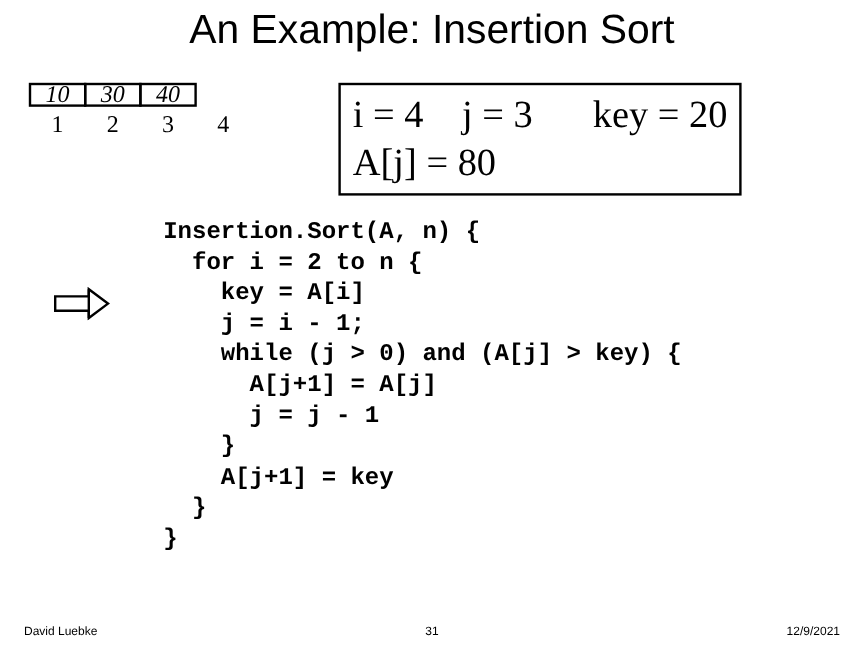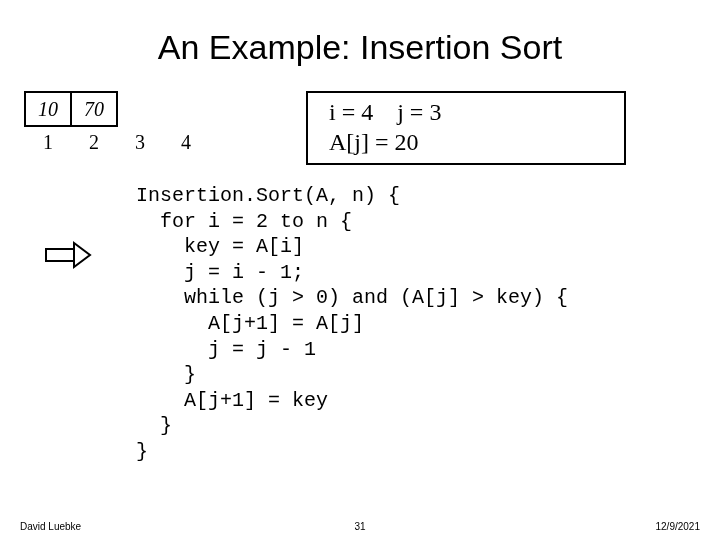"An Example: Insertion Sort" .title { padding-top: 28px -> 6px }
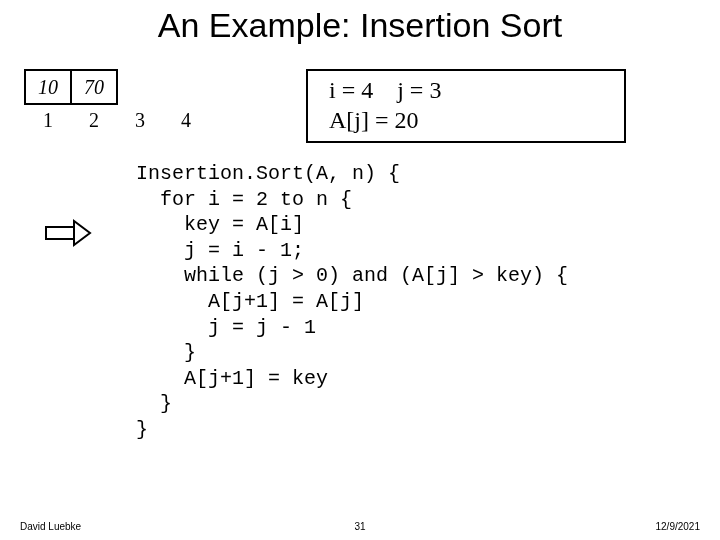"10" .cell { height: 36px -> 20px }
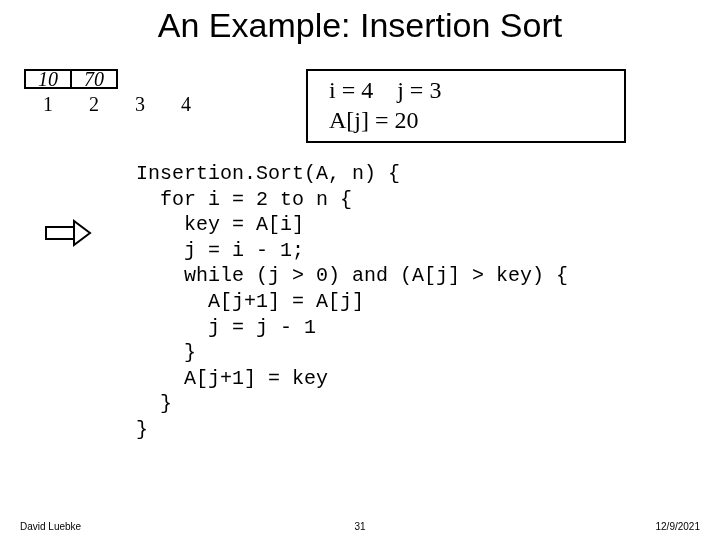"30" div.cell { html: none -> <div>30</div> }
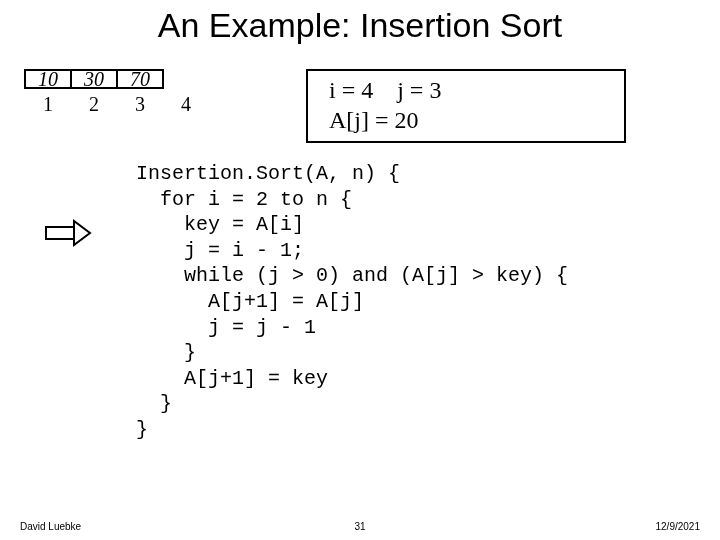"70" div.cell { text: 70 -> 40 }
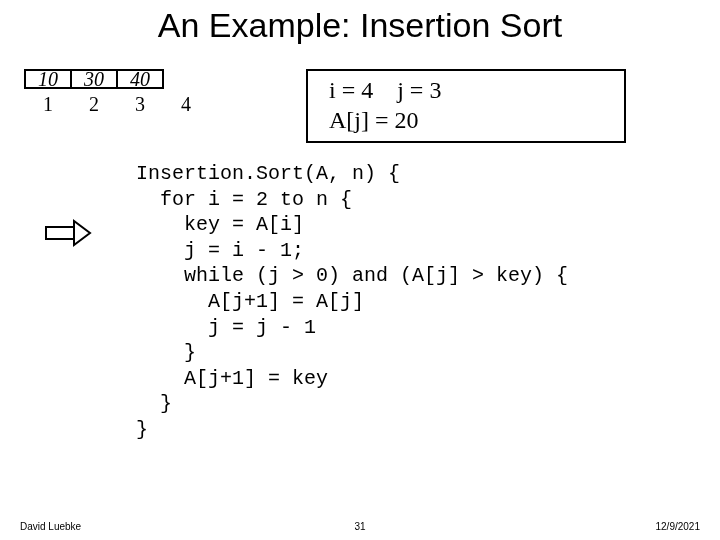"i = 4 j =" .state-box { font-size: 24px -> 32px; margin-left: 96px -> 72px; padding: 4px 10px 6px 21px -> 4px 10px 6px 10px }
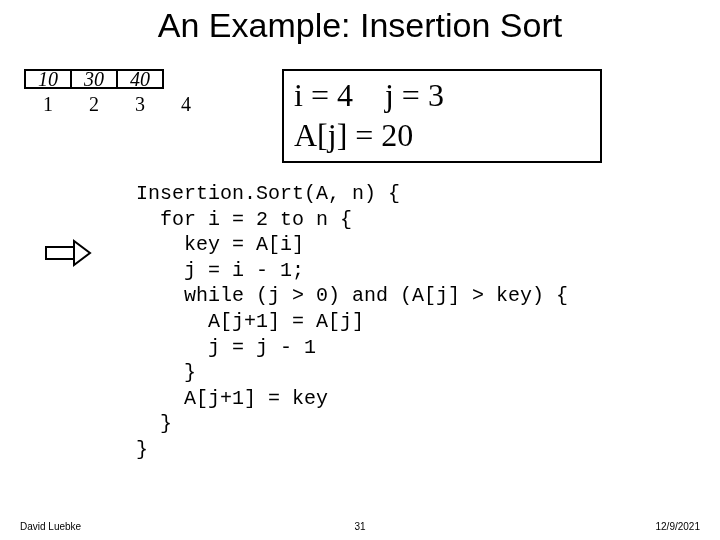"key = 20" span { html: none -> <span>key = 20</span> }
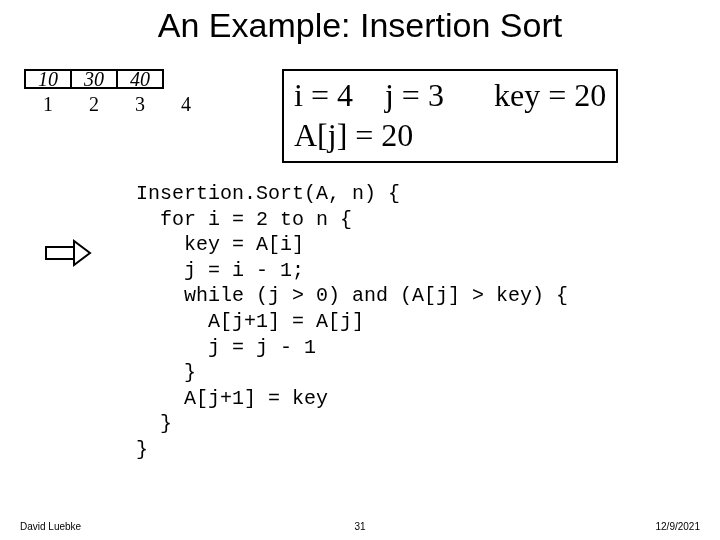"A[j] = 20" span.c1 { text: 20 -> 80 }
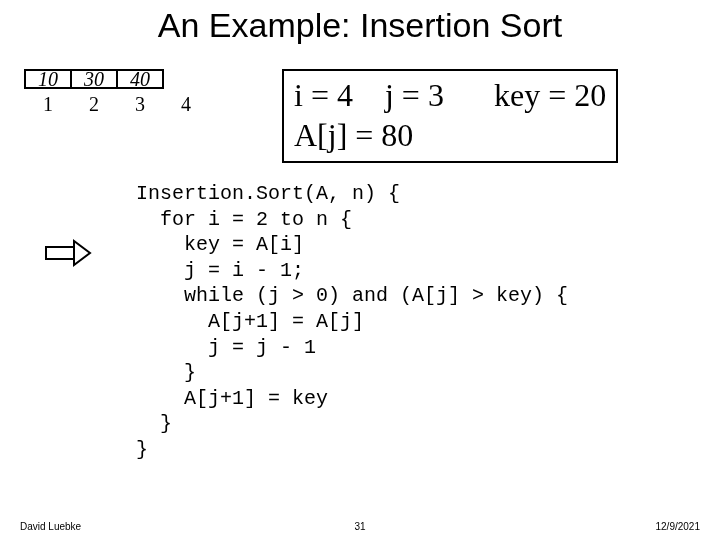"Insertion.Sort(A, n) {" .code { font-weight: normal -> bold }
